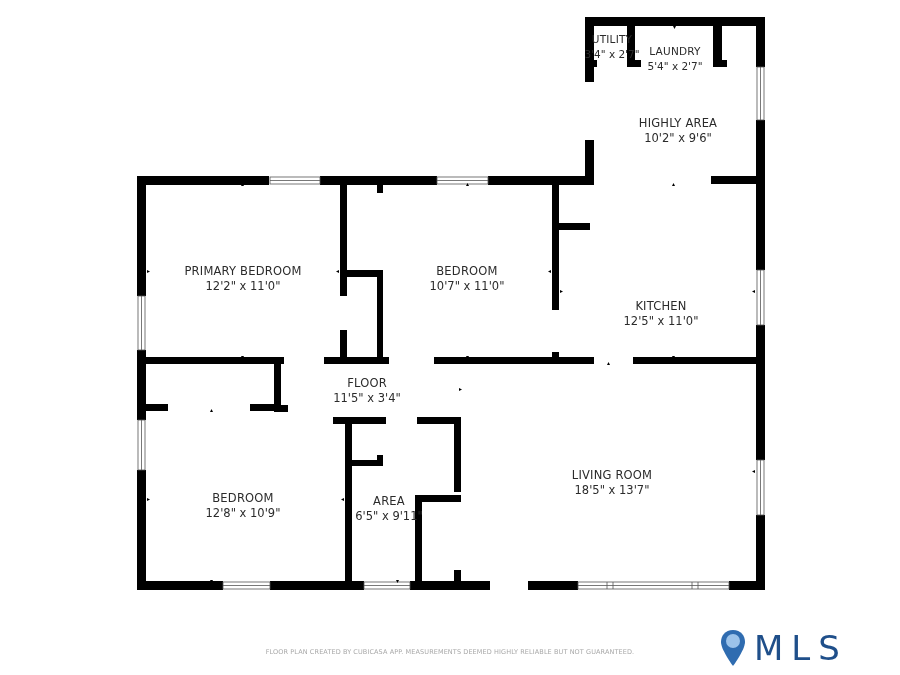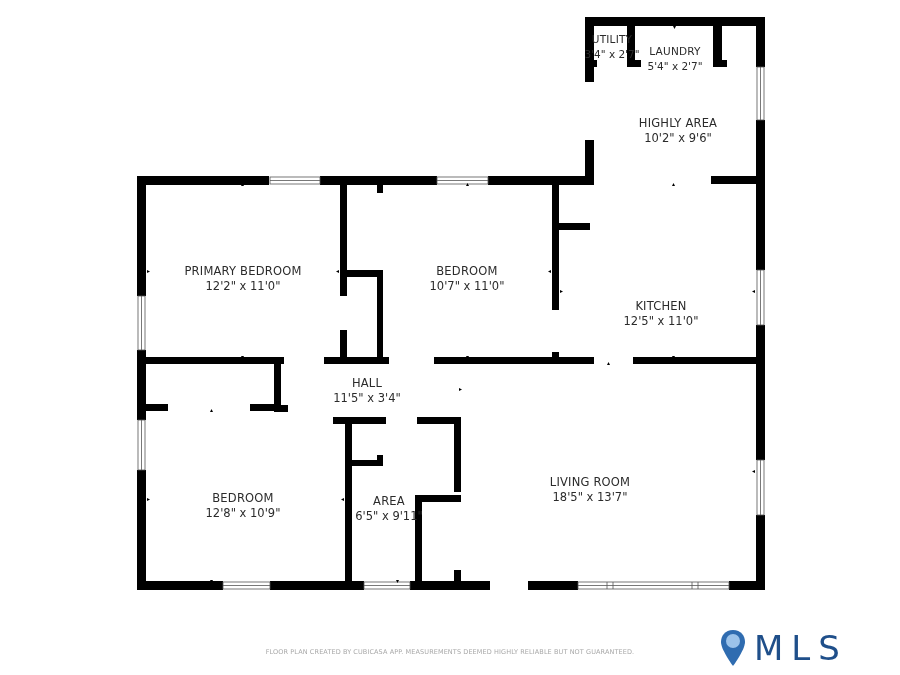"HALL" div.room-name { text: HALL -> FLOOR }
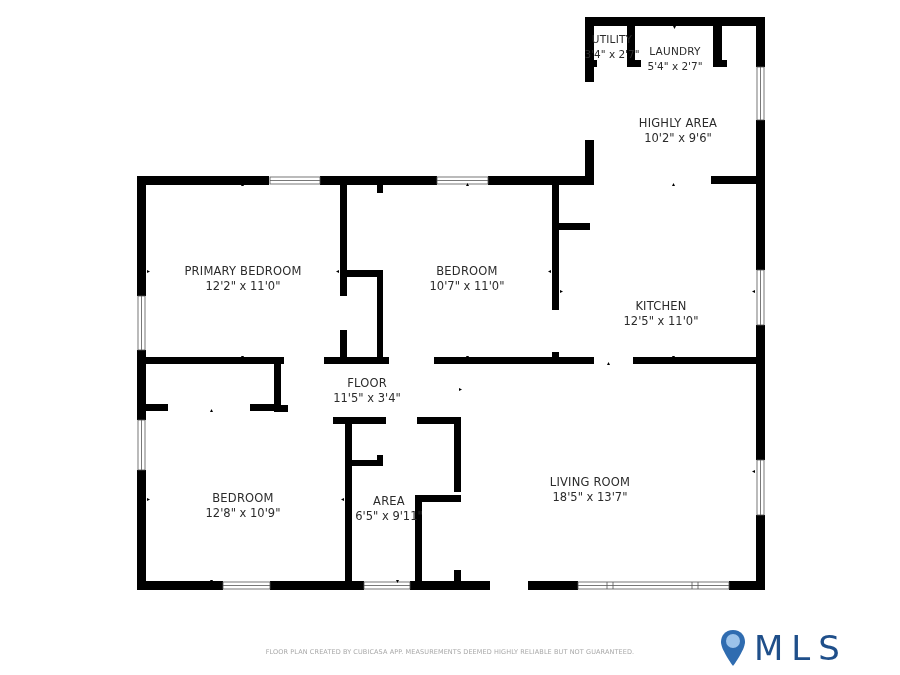"LIVING ROOM" div.room-label { left: 590px -> 612px; margin-top: 7px -> none }
